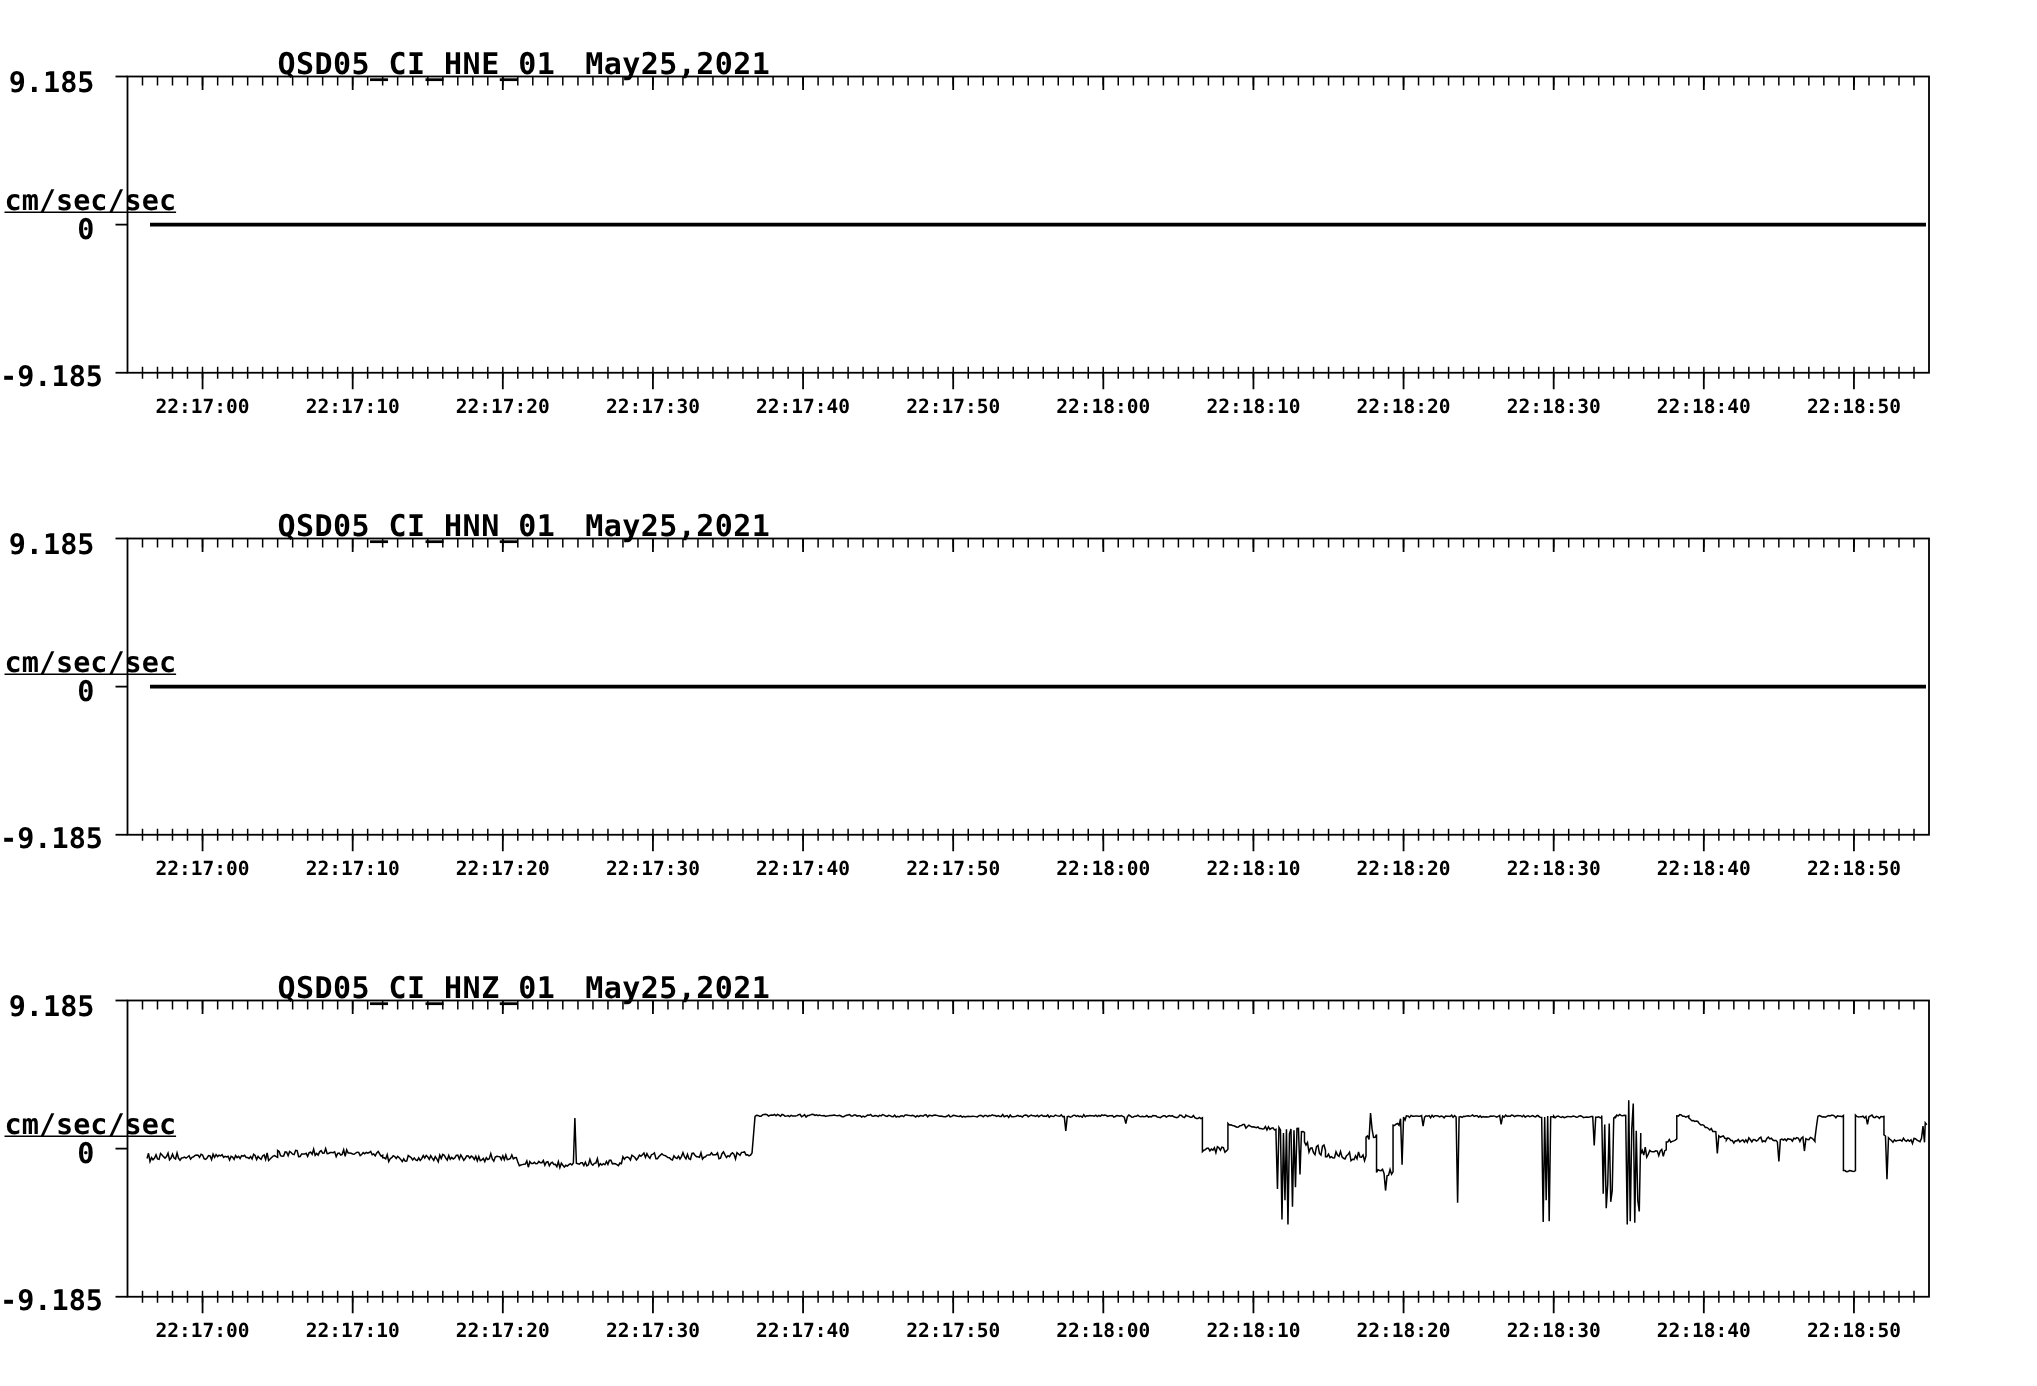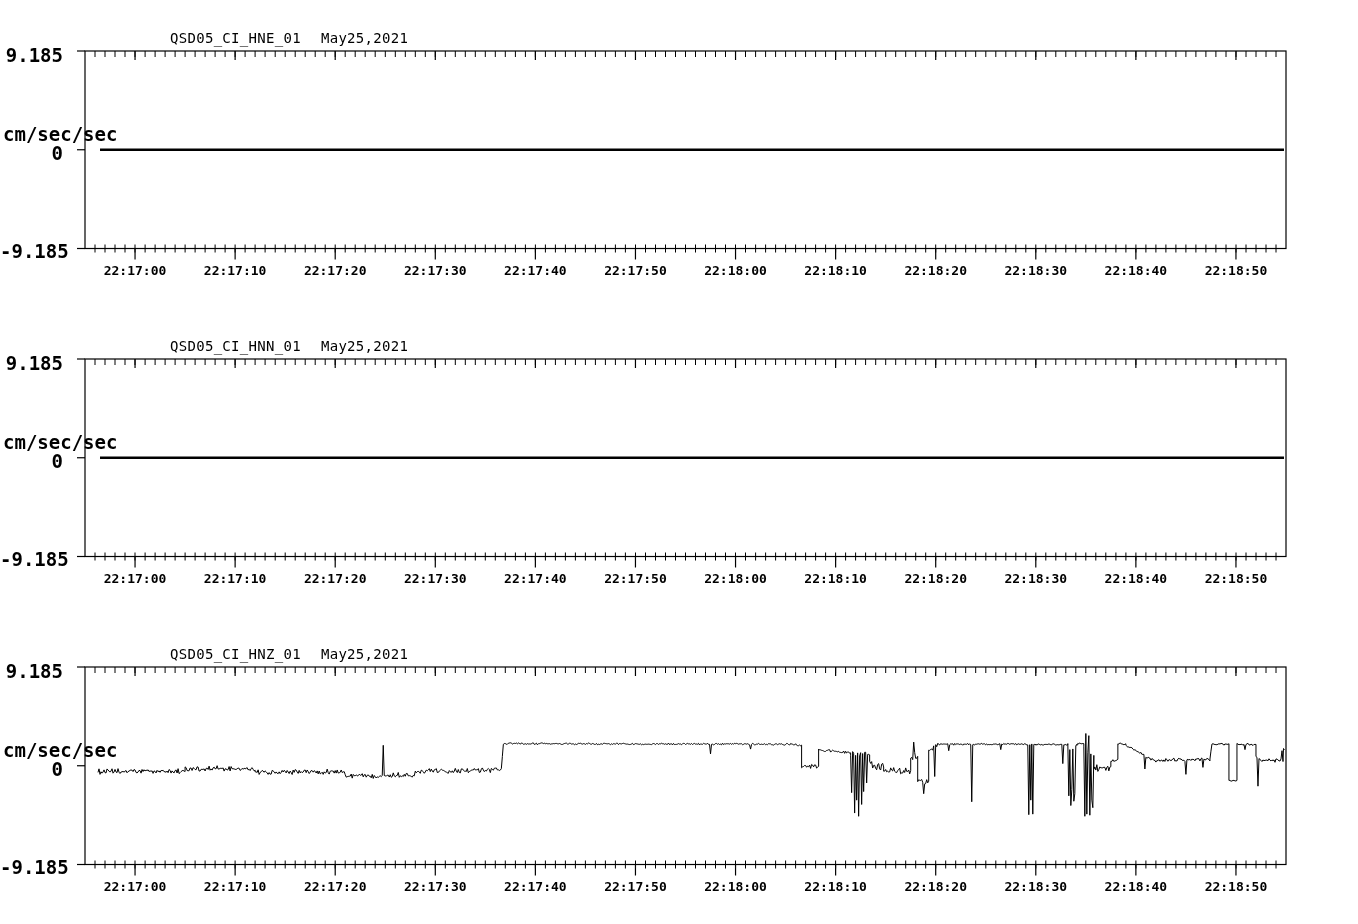"QSD05_CI_HNE_01 May25,2021" .title { font-size: 14px -> 20px; font-weight: normal -> bold; left: 170px -> 185px }
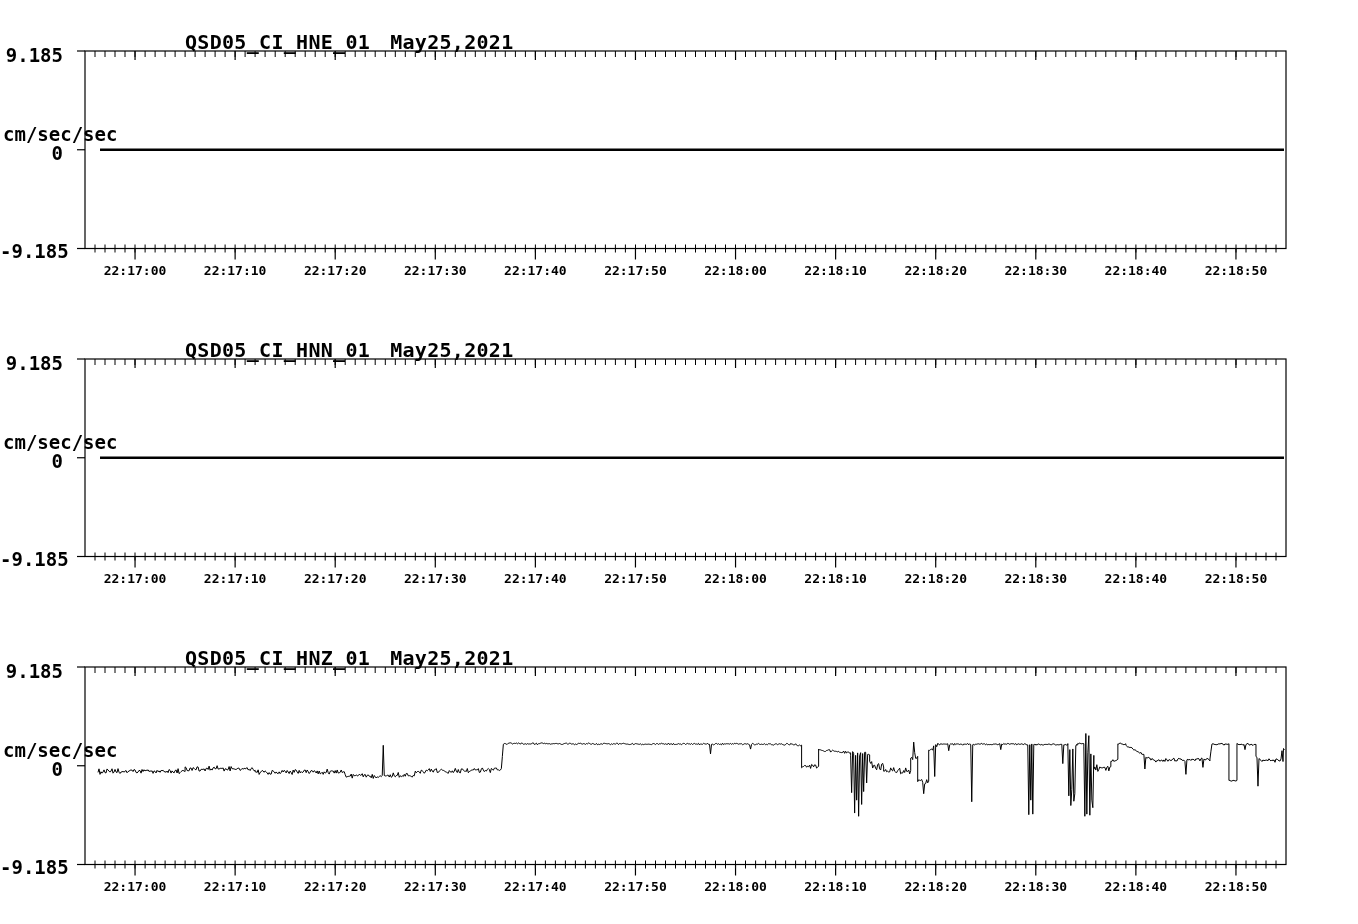"cm/sec/sec" .yunit { text-decoration: none -> underline }
